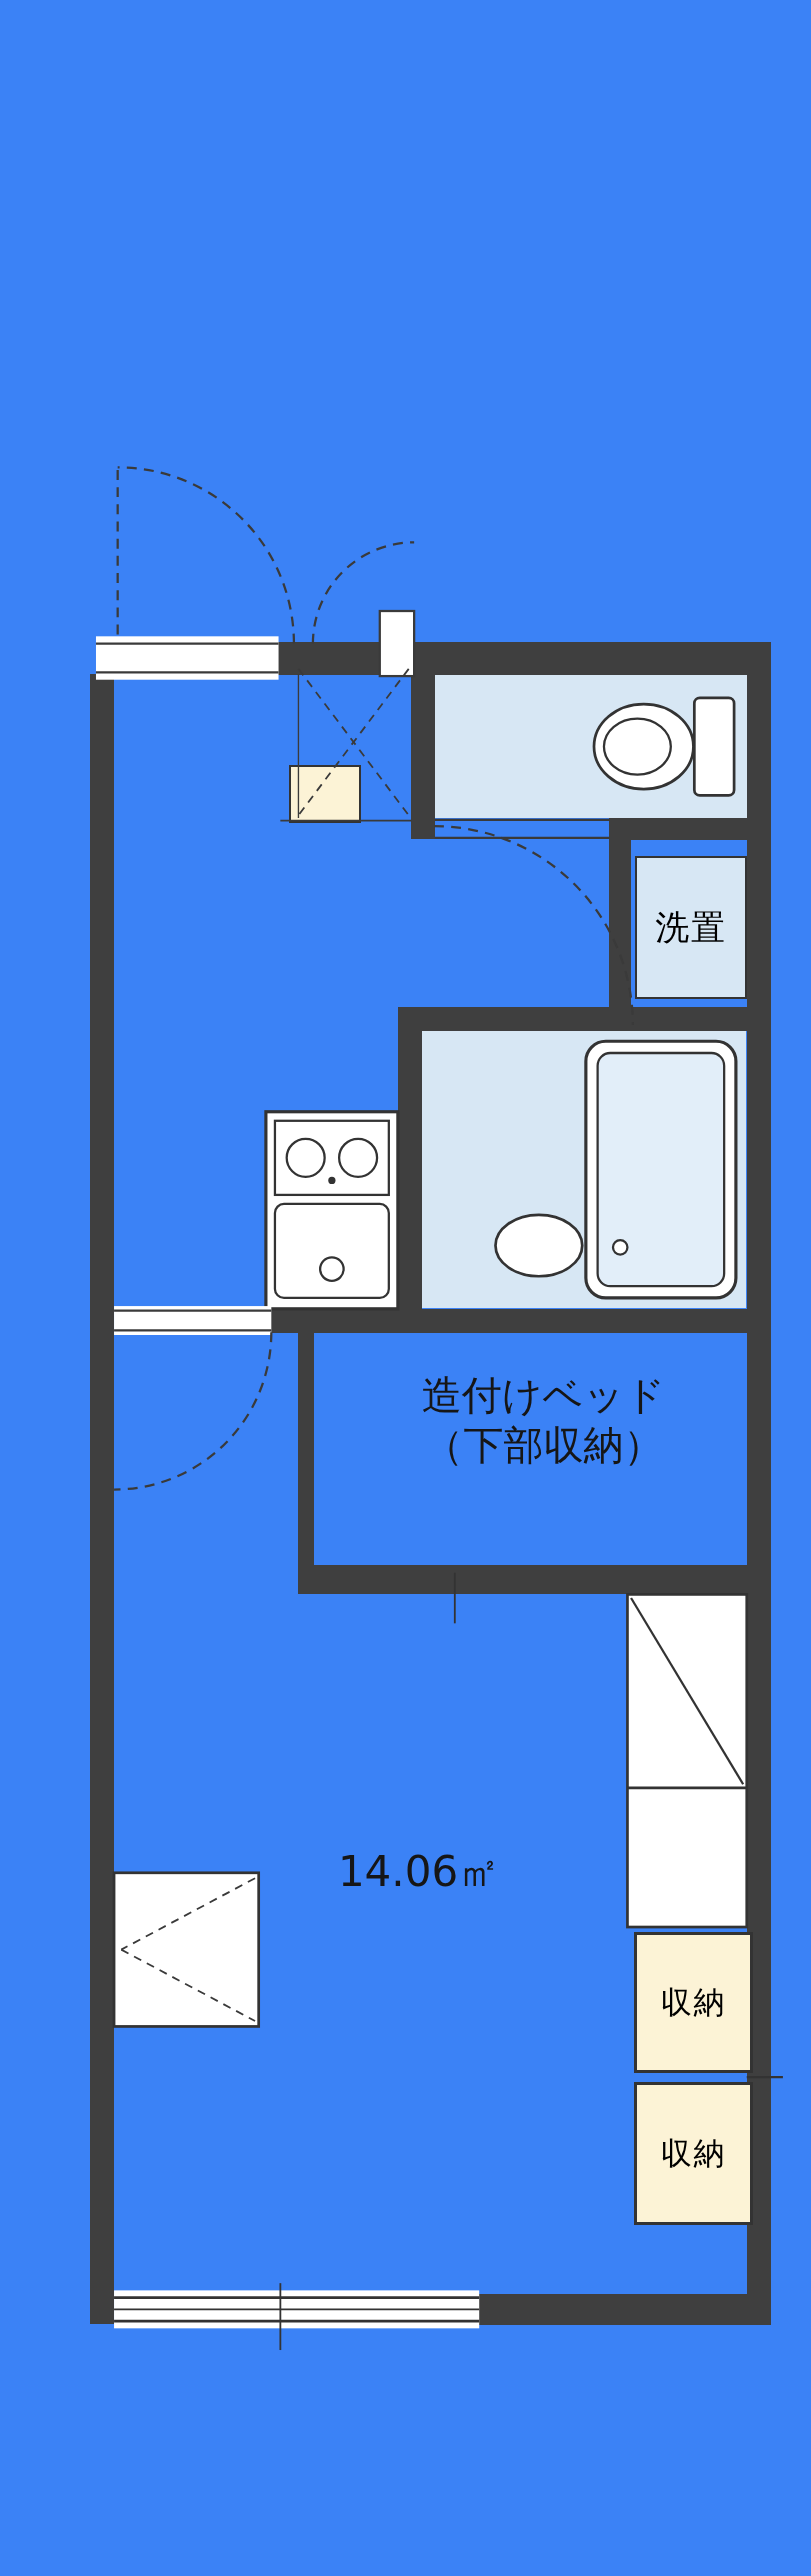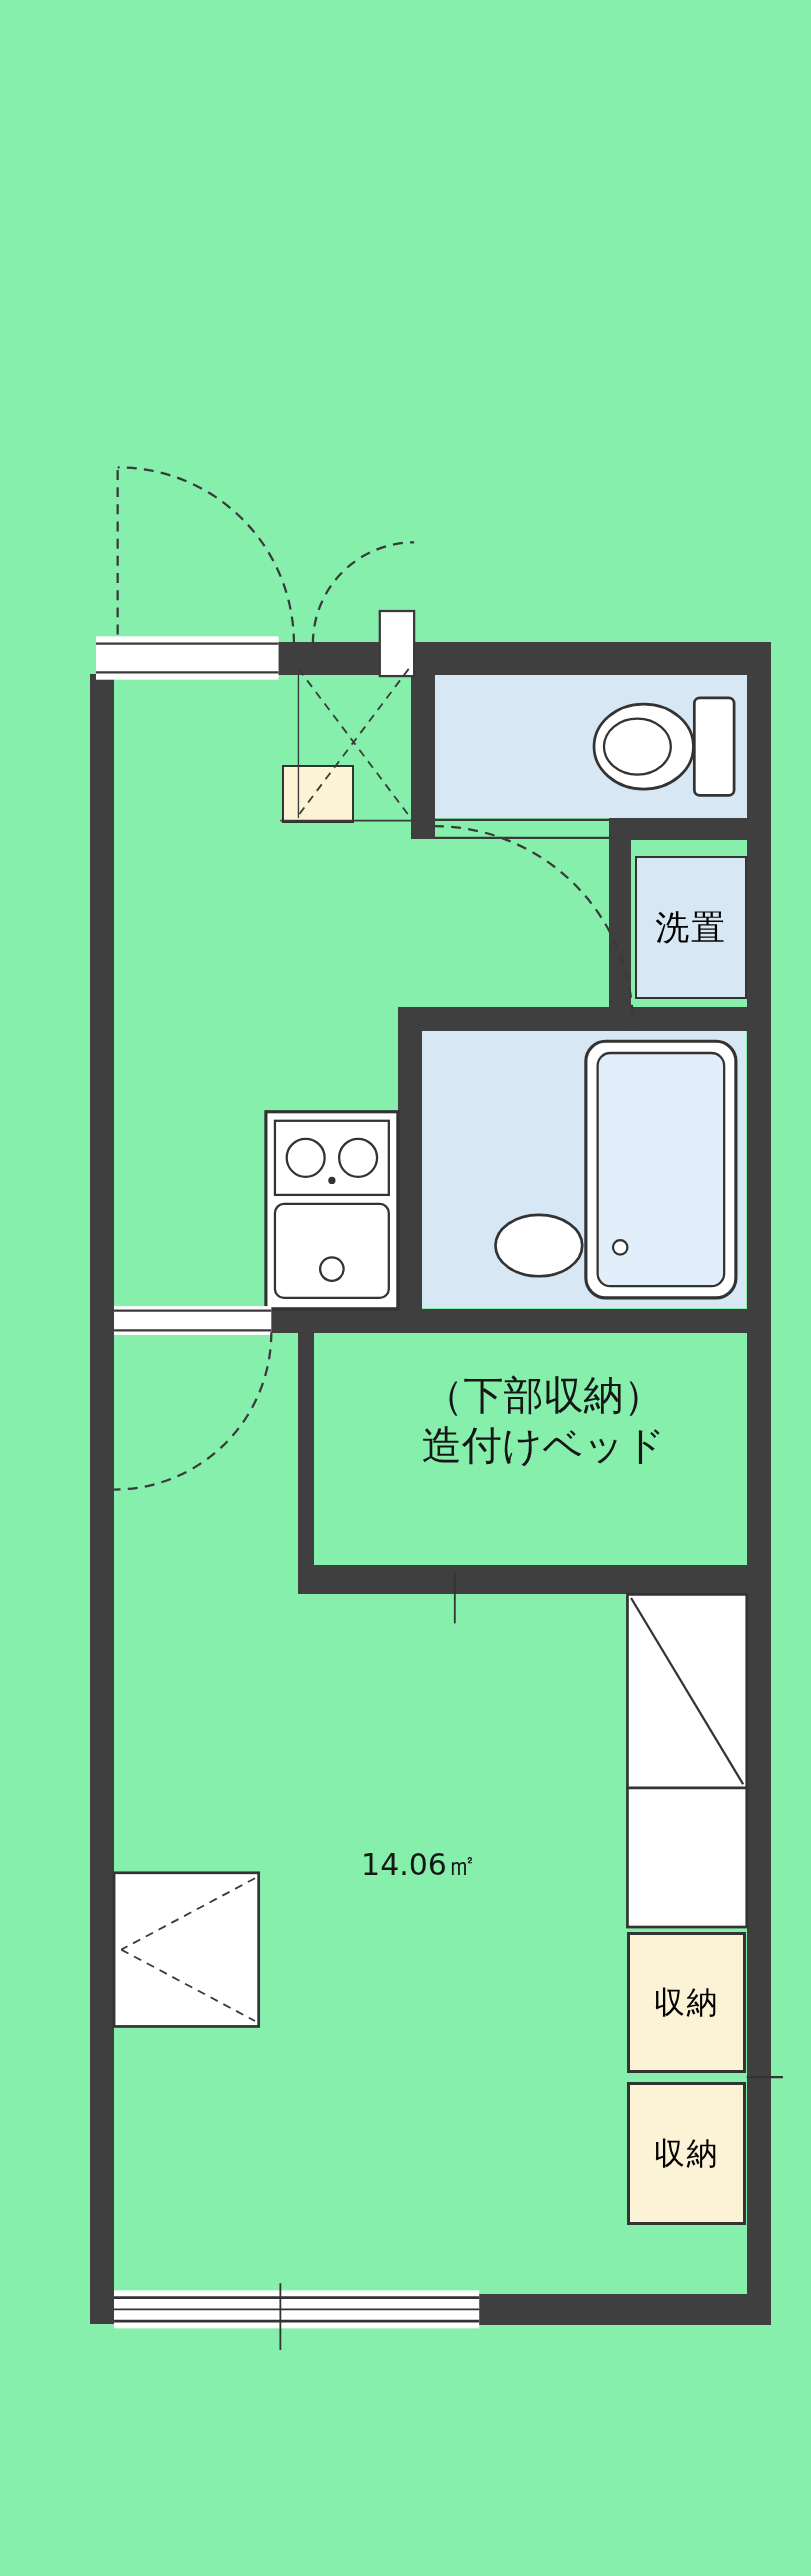"洗置" .canvas { background: #86efac -> #3b82f6 }
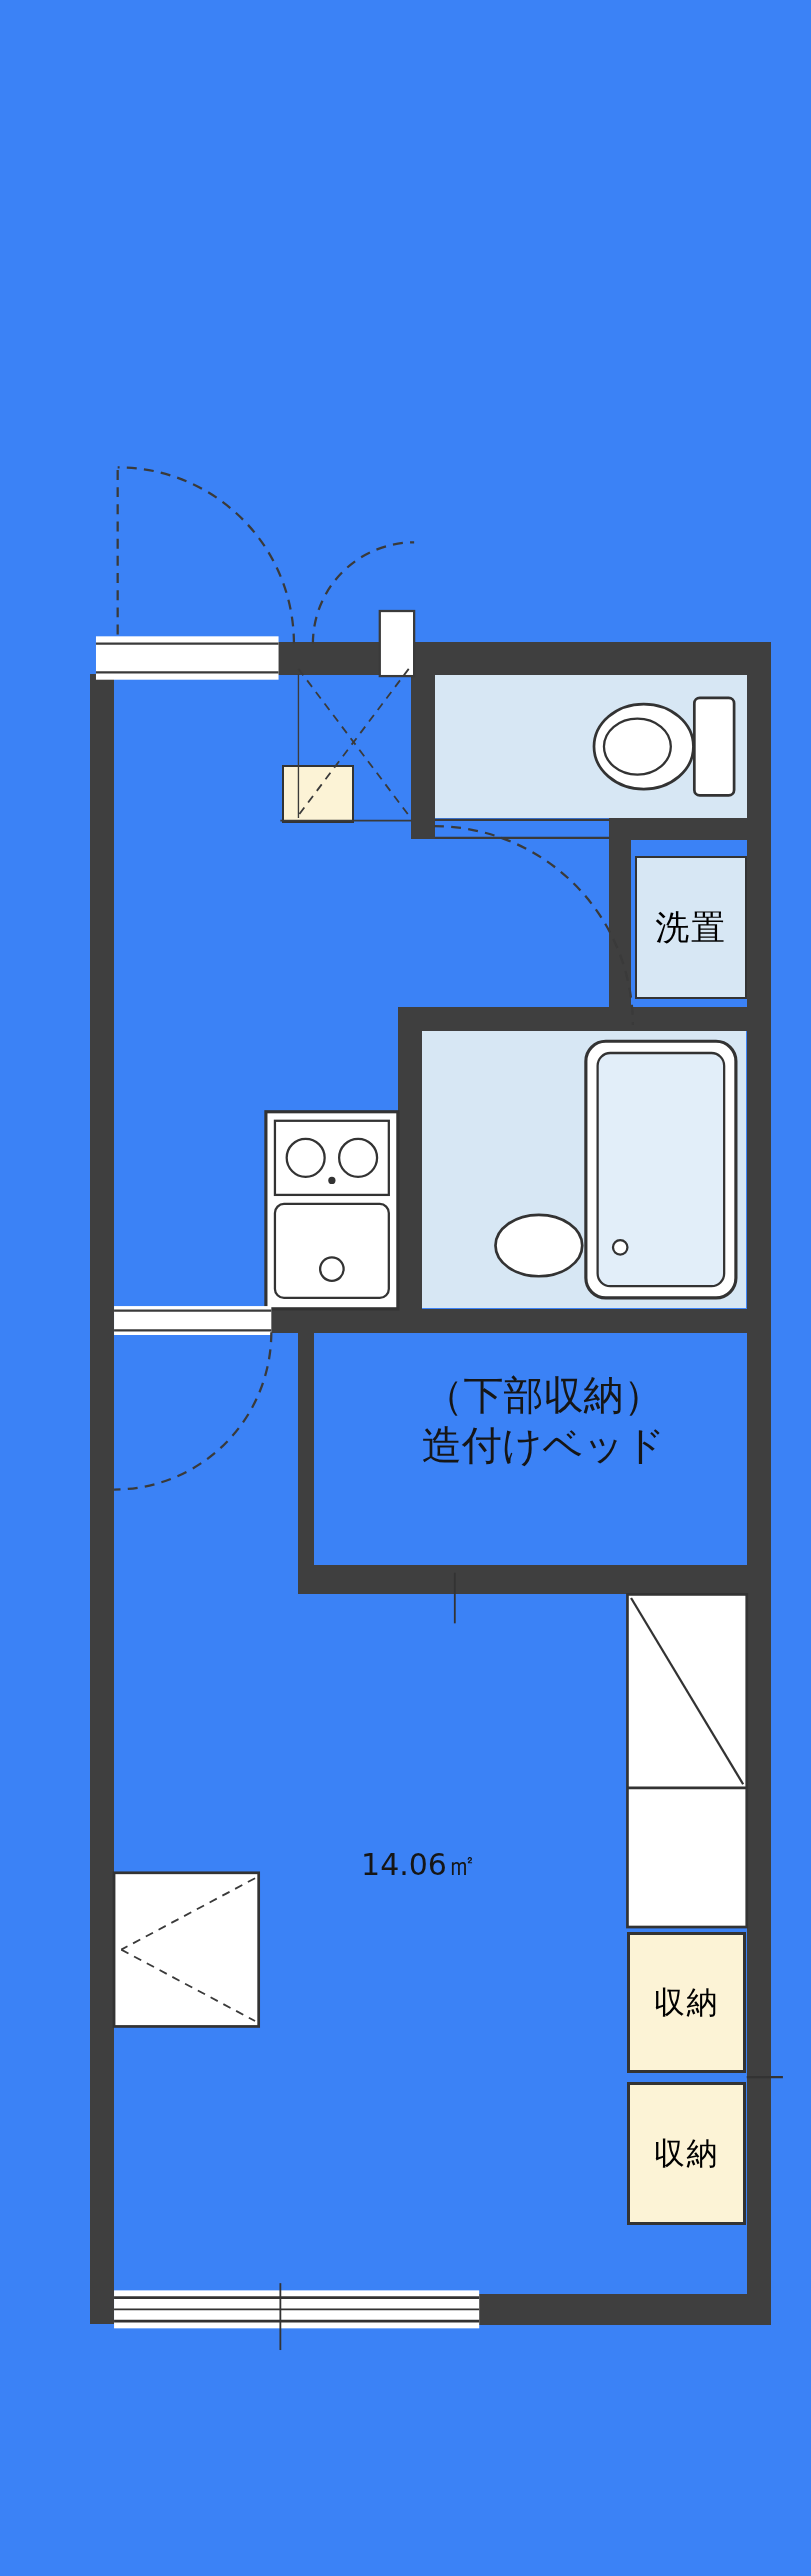"（下部収納）" div { order: before "造付けベッド" -> after "造付けベッド" }
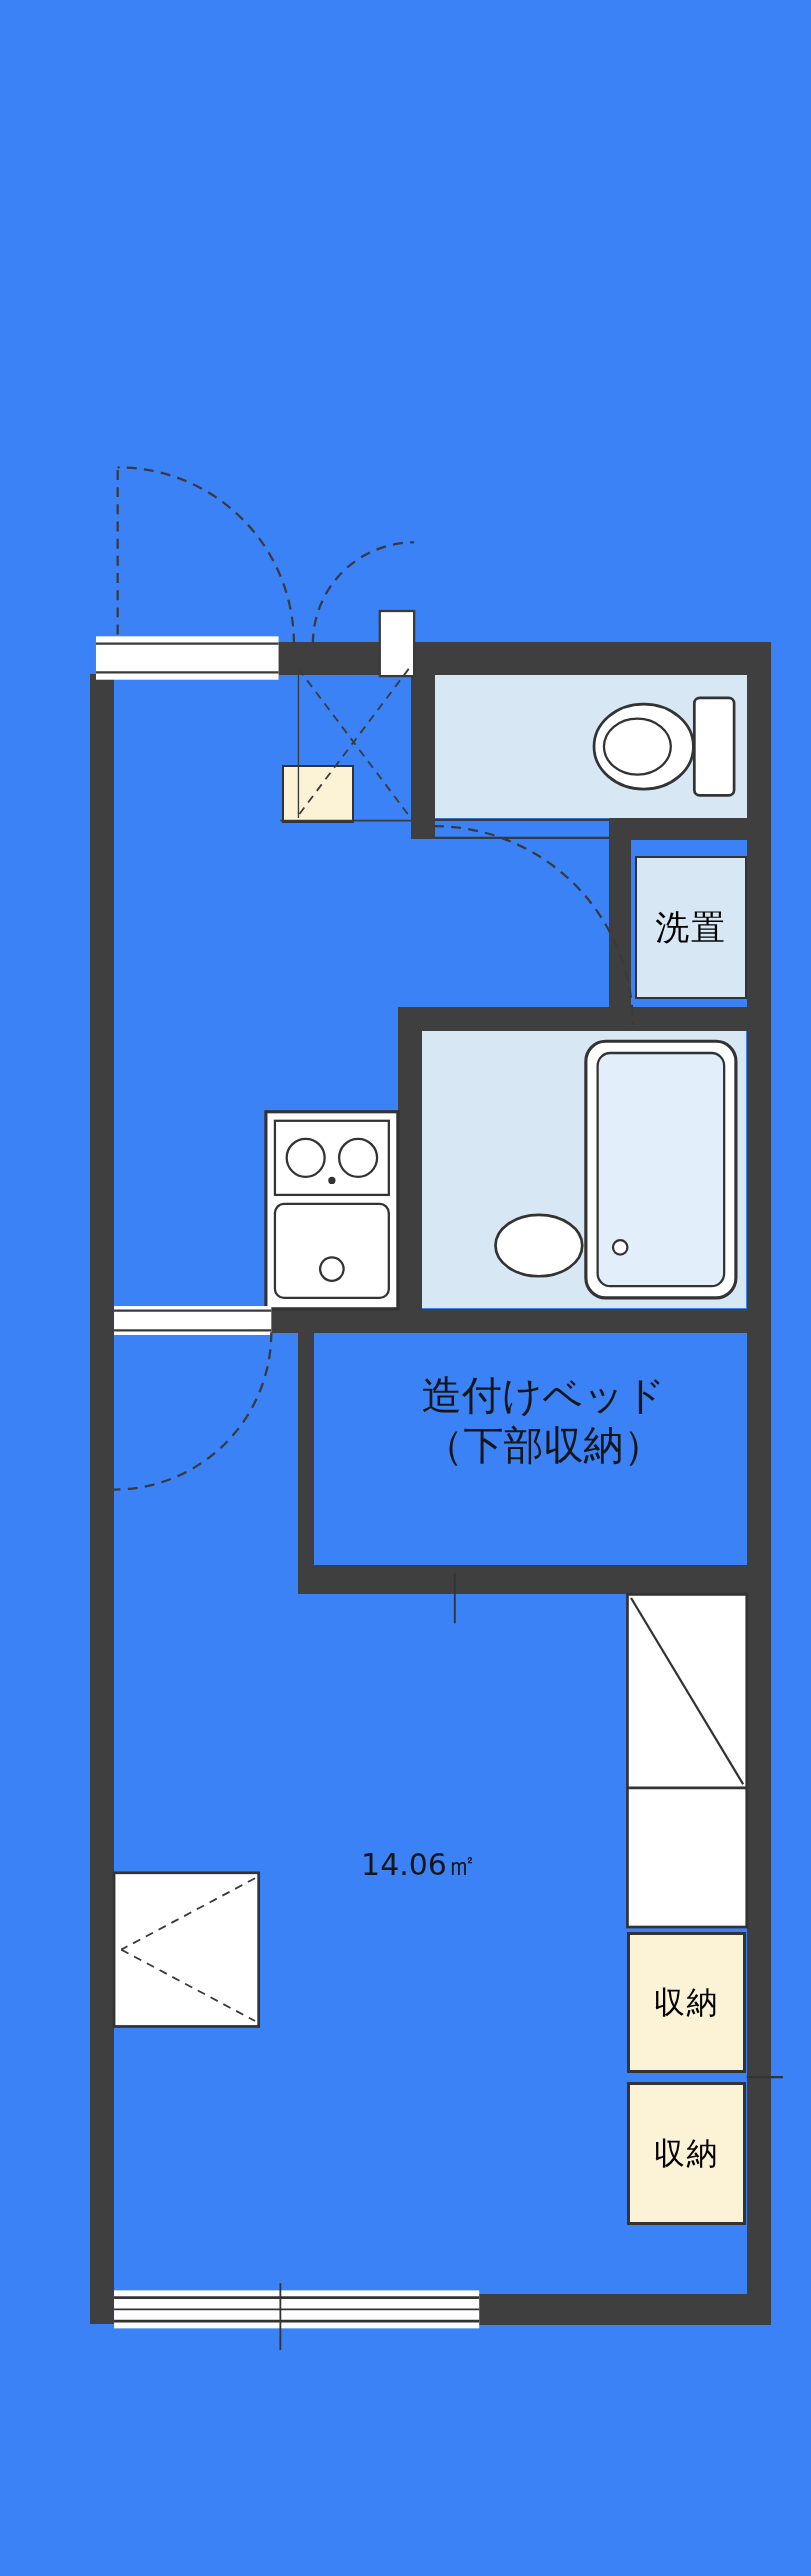"14.06㎡" .lbl-room-area { font-size: 30px -> 42px }
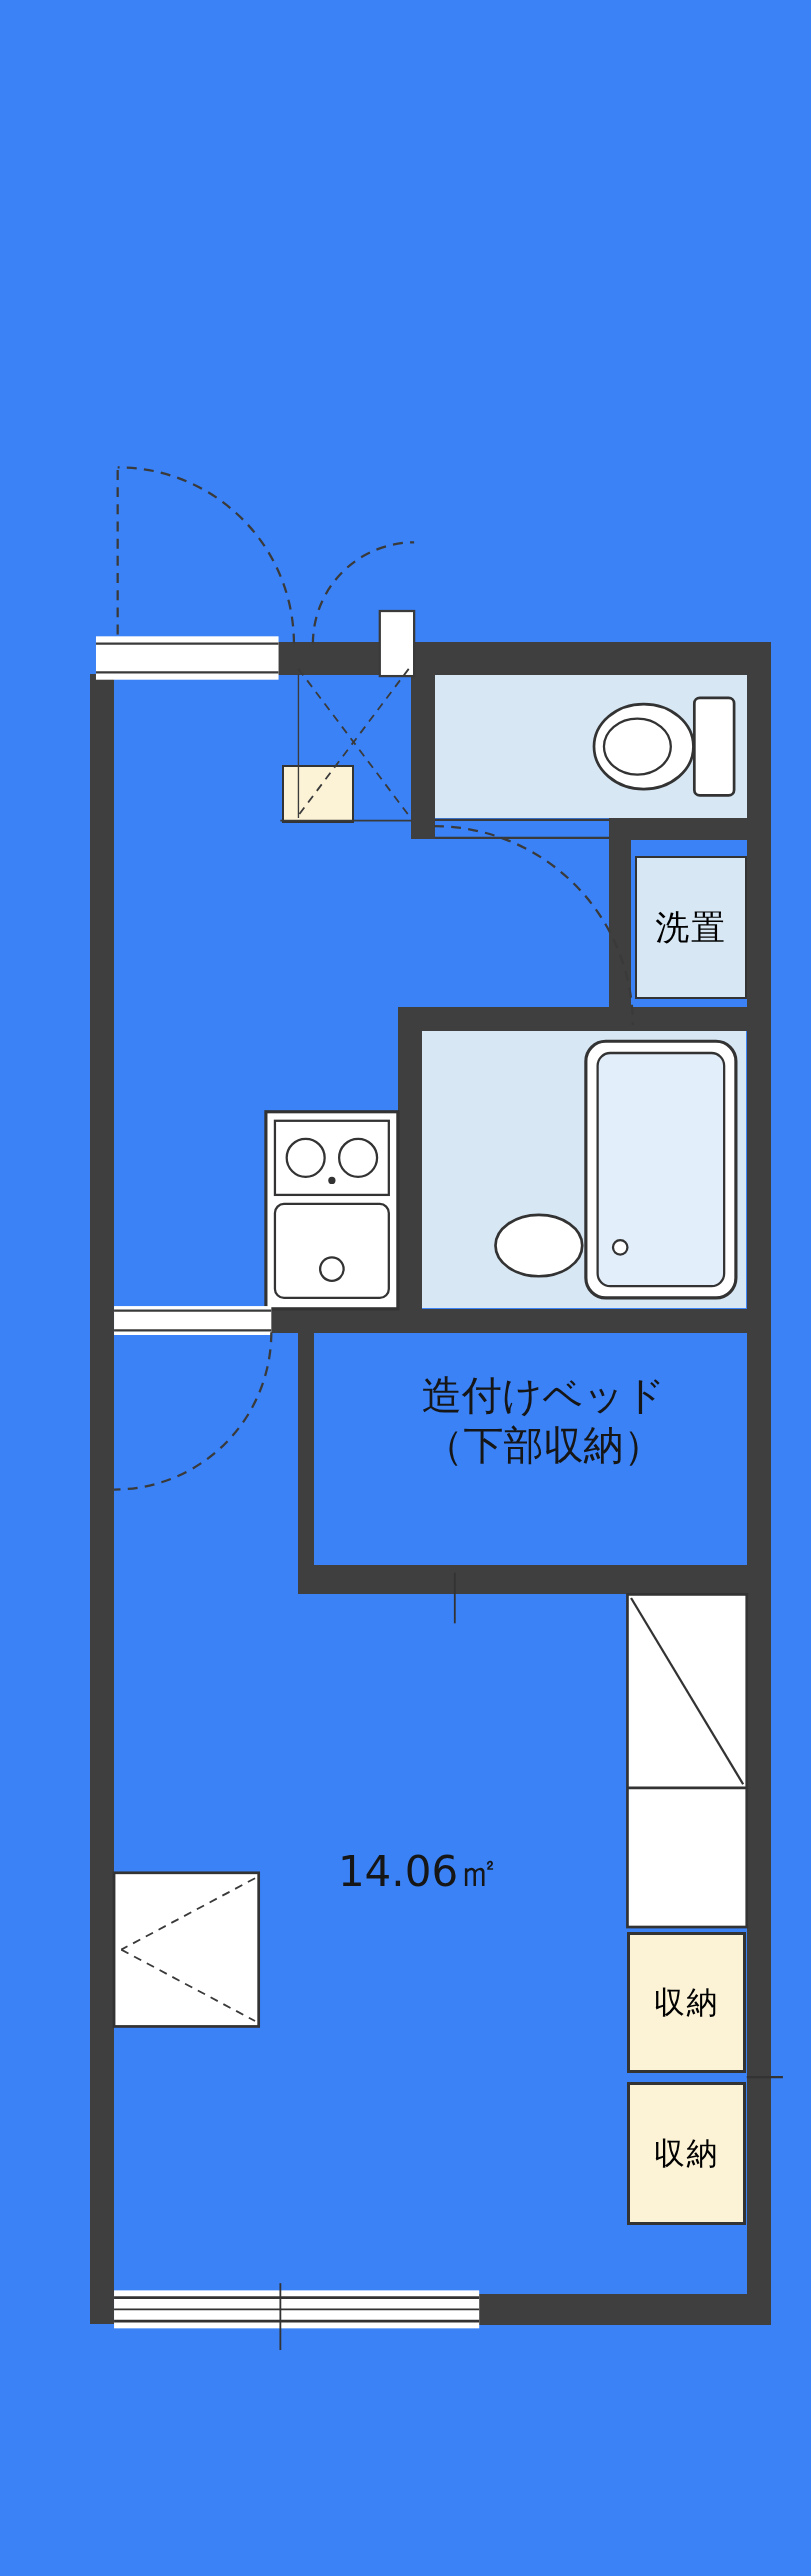"収納" .box-cream { margin-left: none -> 7px }
